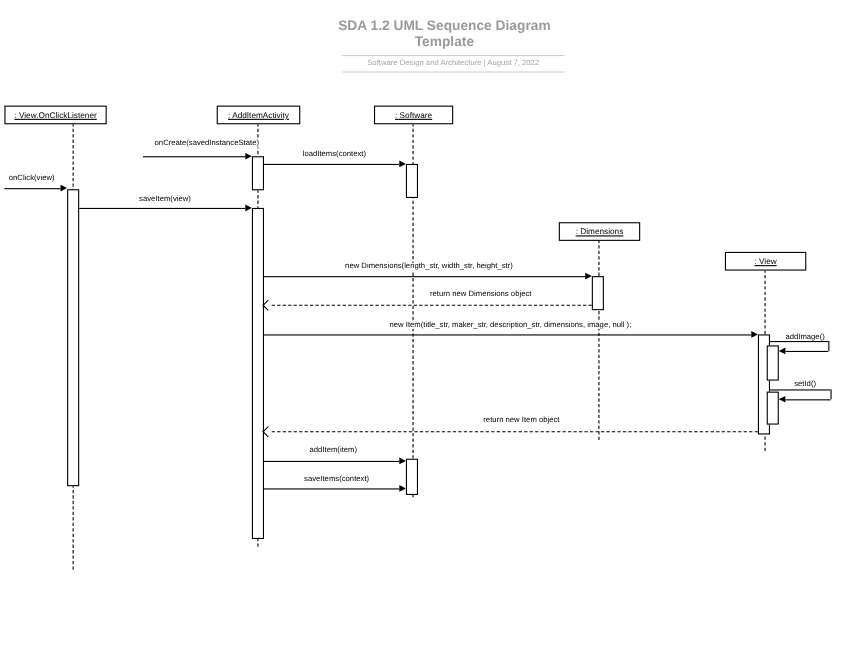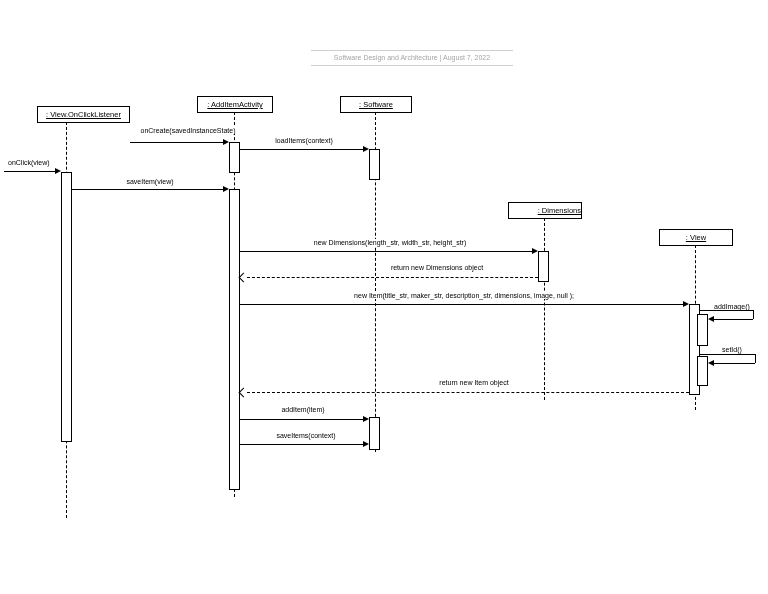"SDA 1.2 UML Sequence Diagram" div { html: none -> <div>SDA 1.2 UML Sequence Diagram</div> }
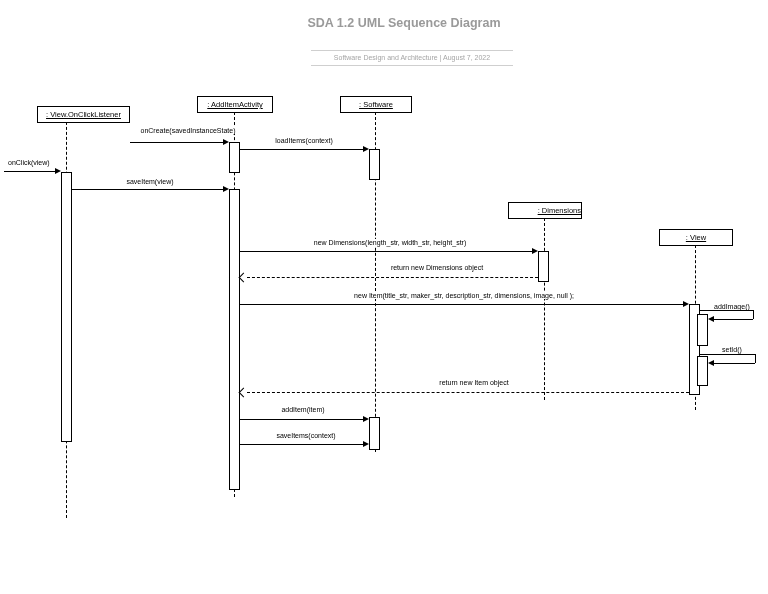"Template" div { html: none -> <div>Template</div> }
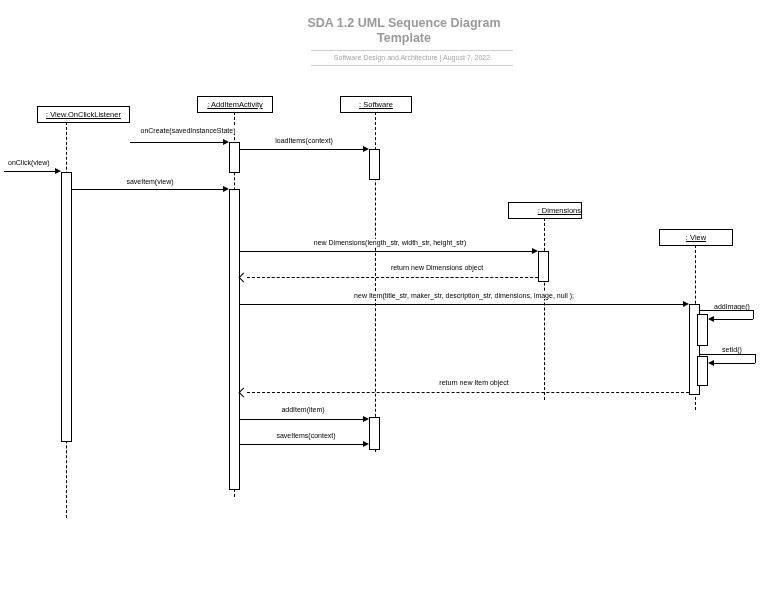": View.OnClickListener" div.head { left: 37px -> 4px; margin-top: 10px -> none }
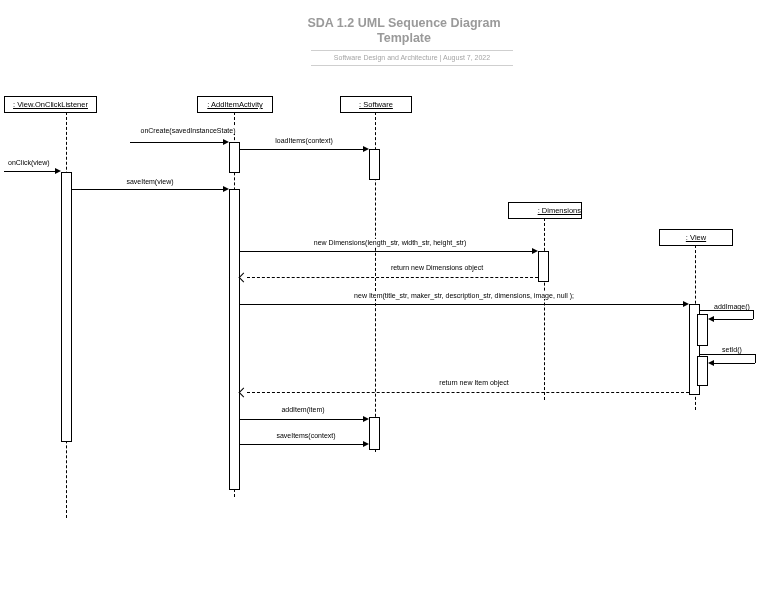": Dimensions" div.head { justify-content: flex-end -> none }
